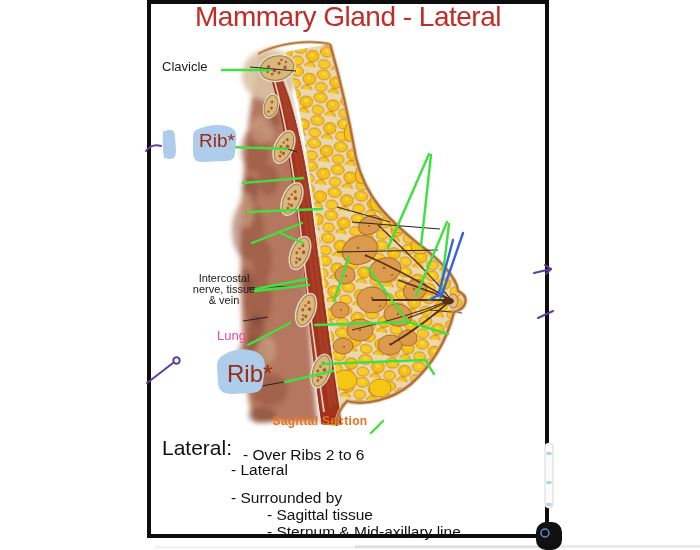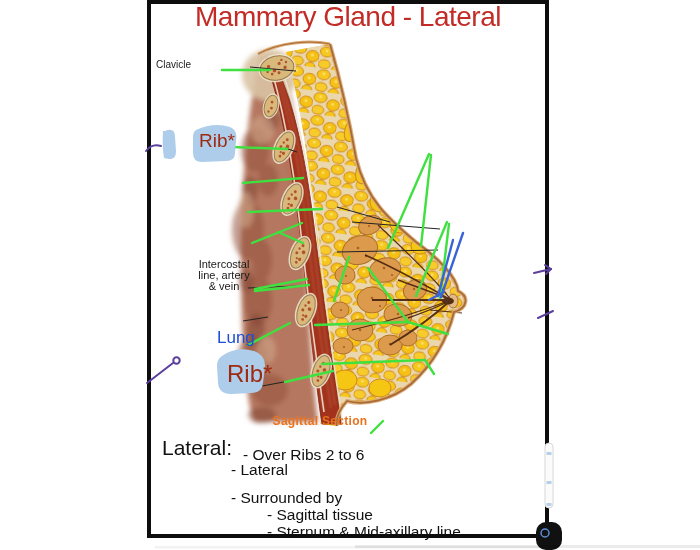"Clavicle" #clavicle-label { font-size: 10px -> 13px; left: 156px -> 162px }
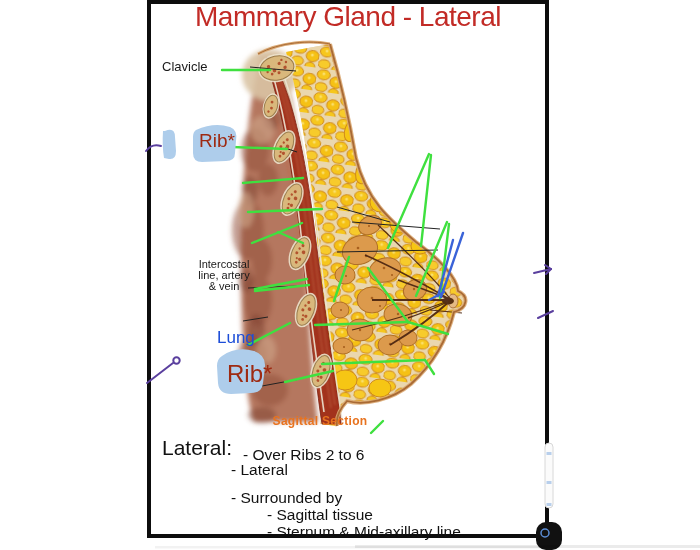"Intercostal" #intercostal-label { top: 259px -> 273px }
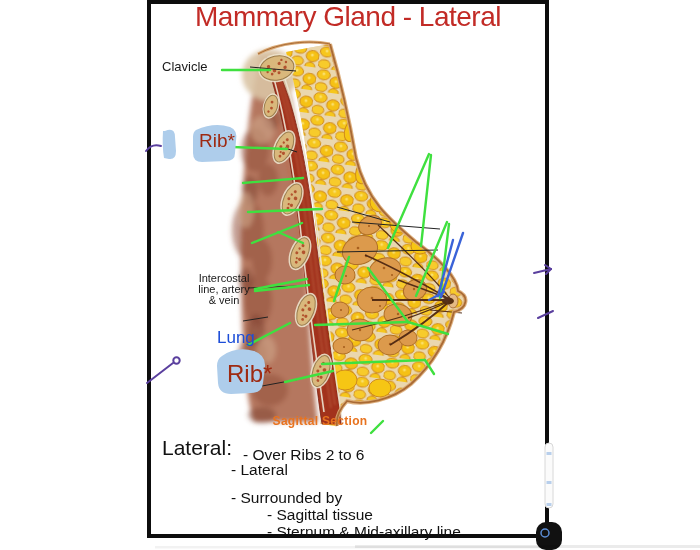"line, artery" div { text: line, artery -> nerve, tissue }
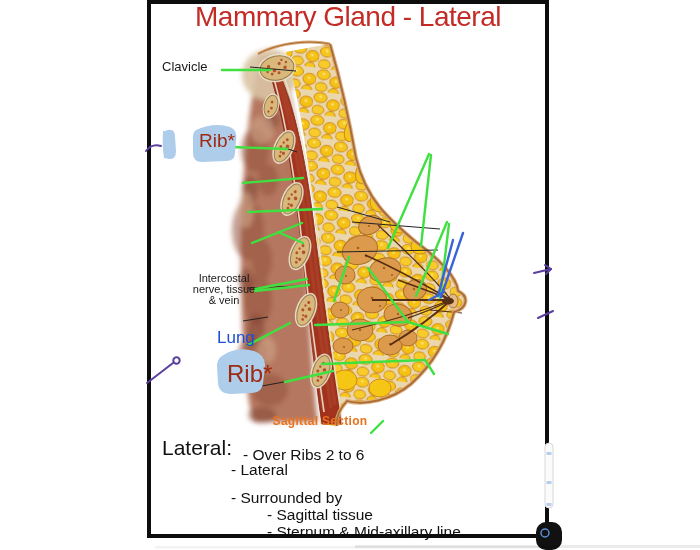"Lung" #lung-label { color: #1d4ed8 -> #ec4899; font-size: 17px -> 13px }
